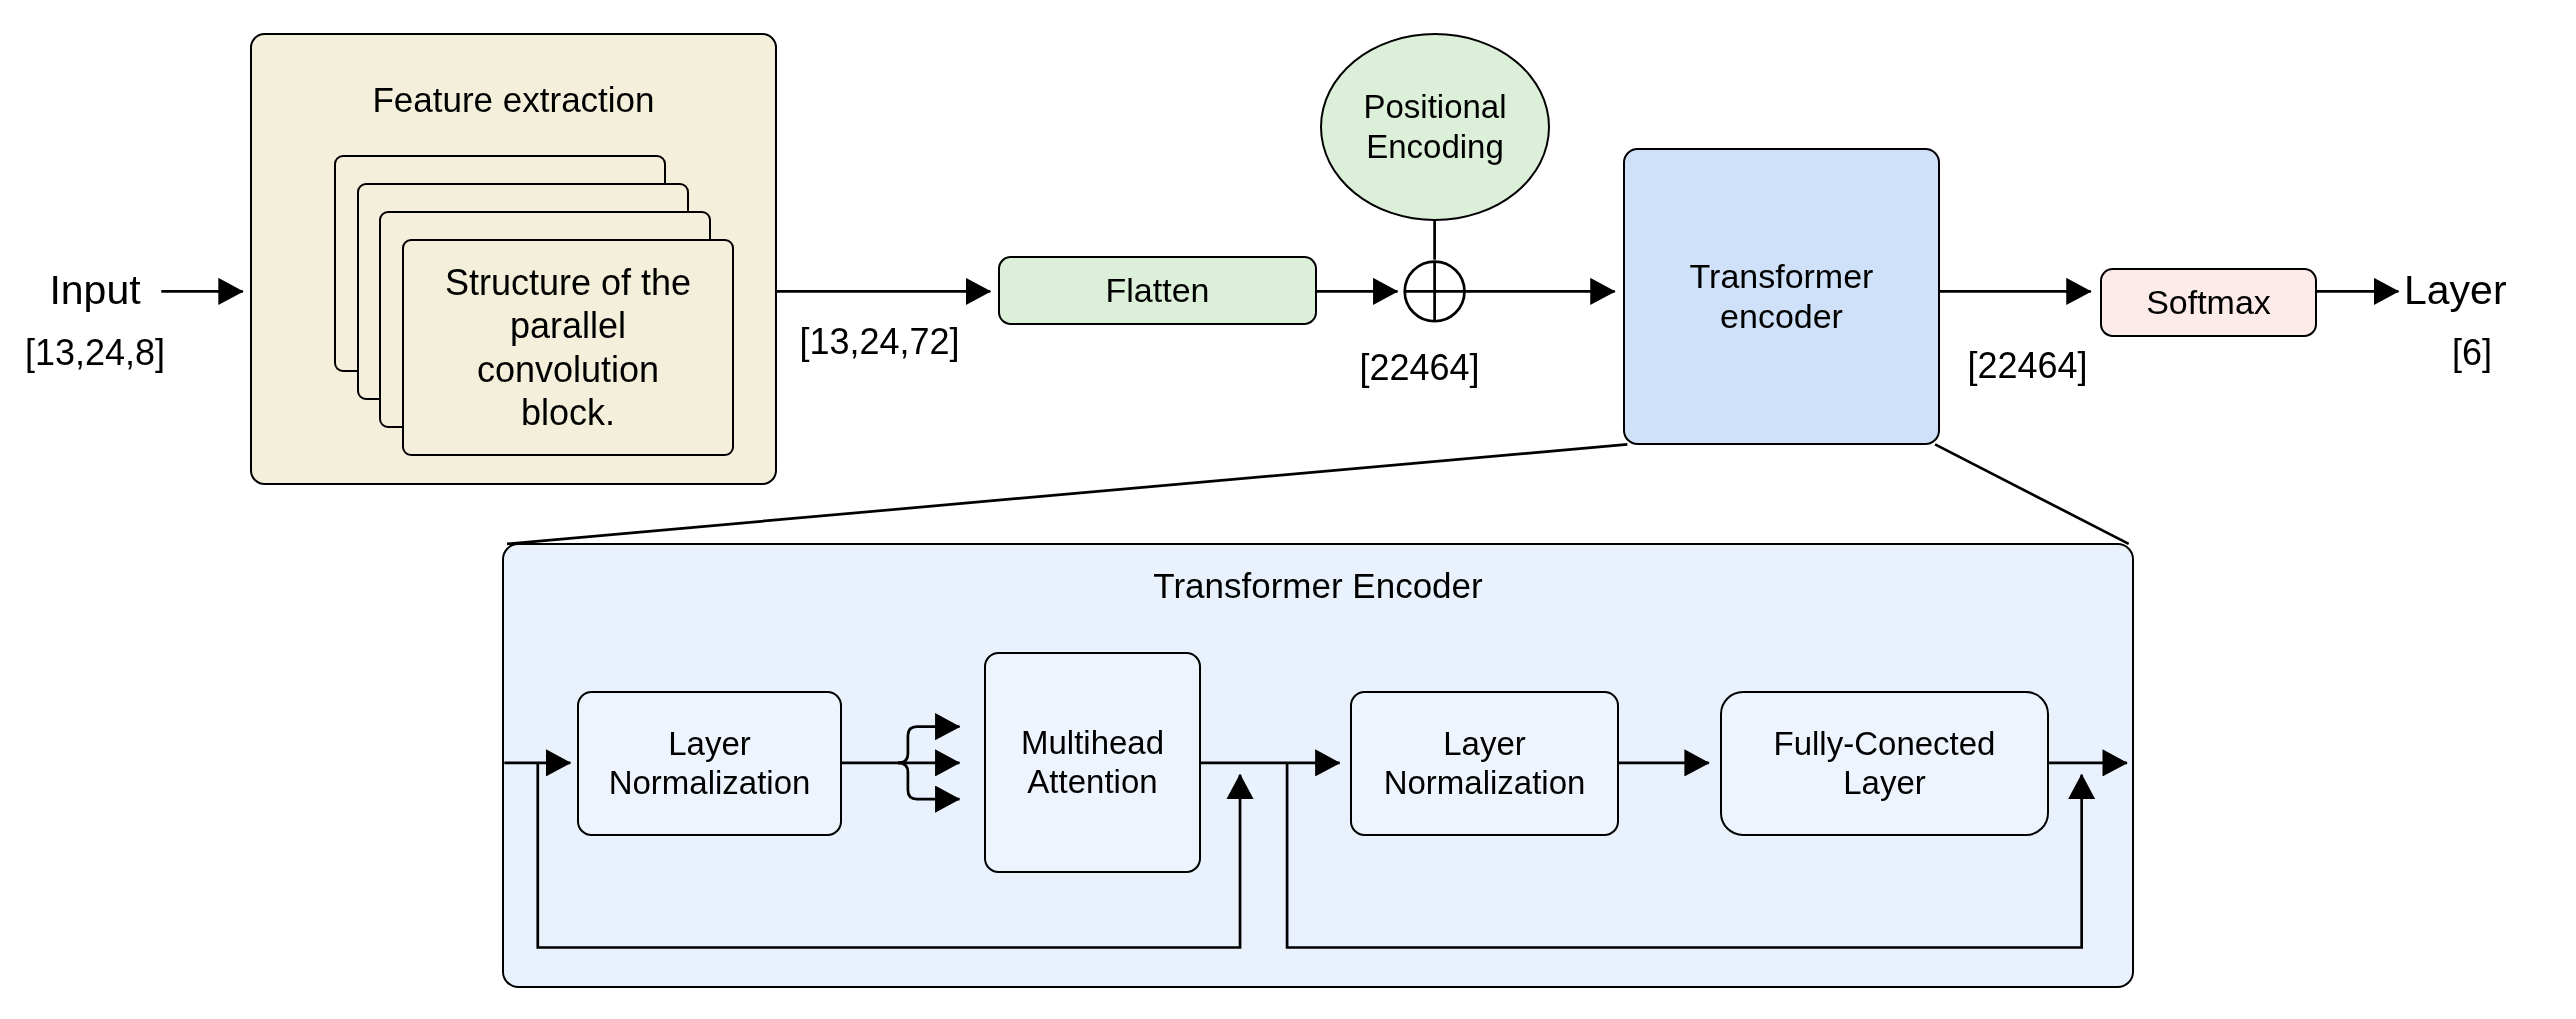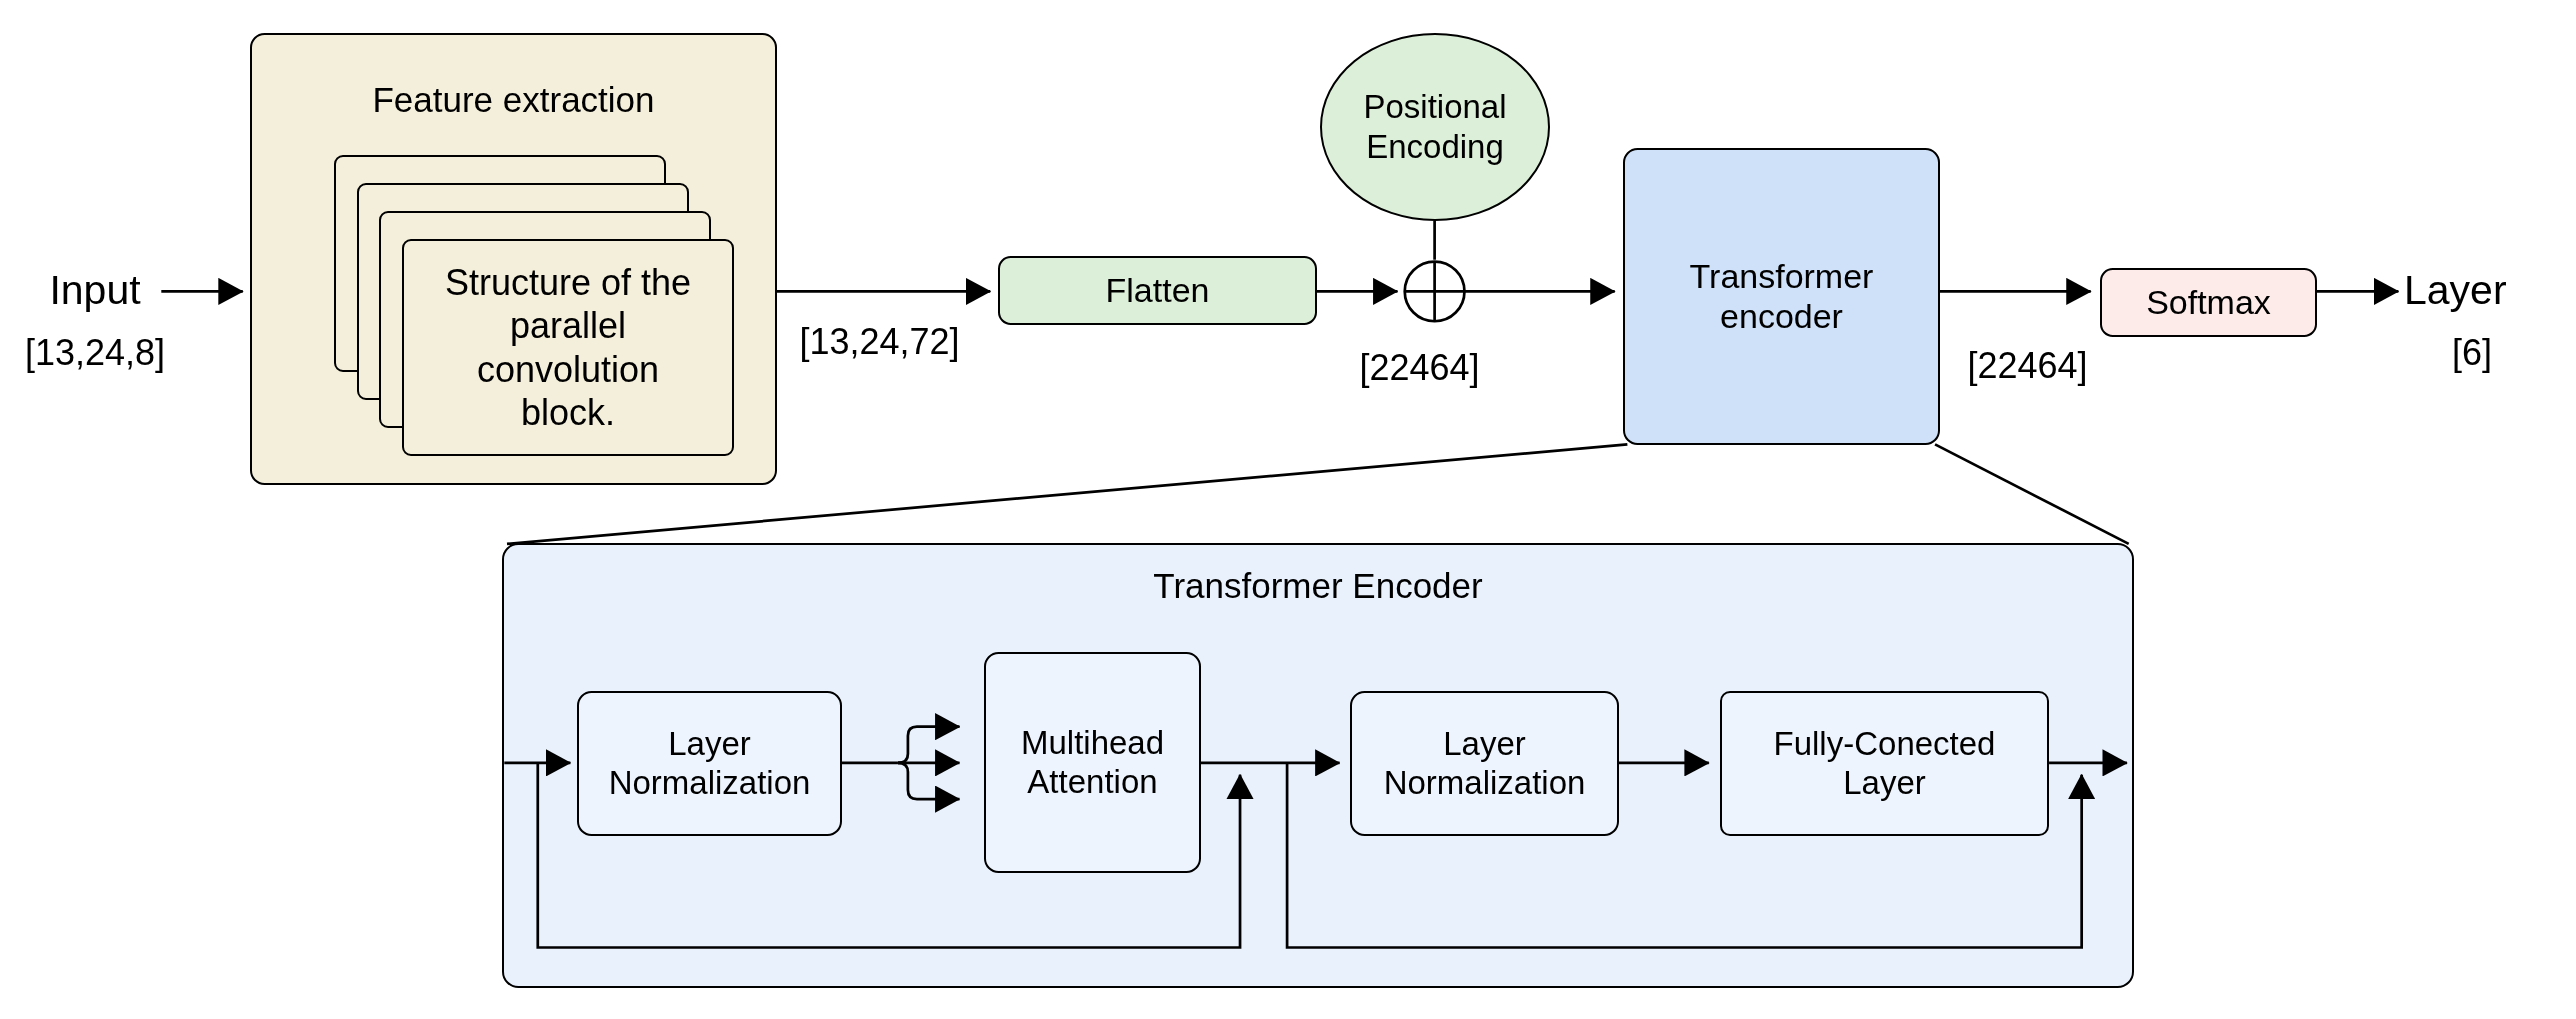"Fully-Conected Layer" div.abs { border-radius: 10px -> 23px }
